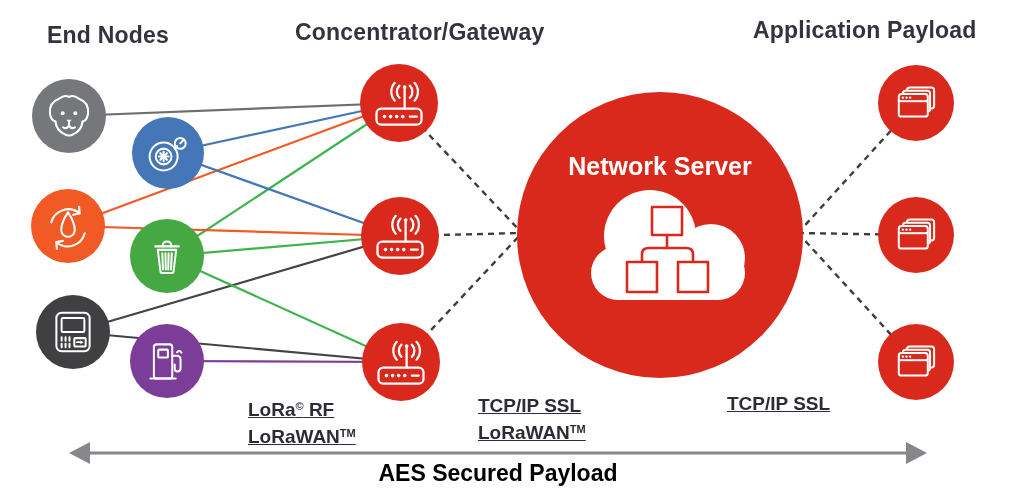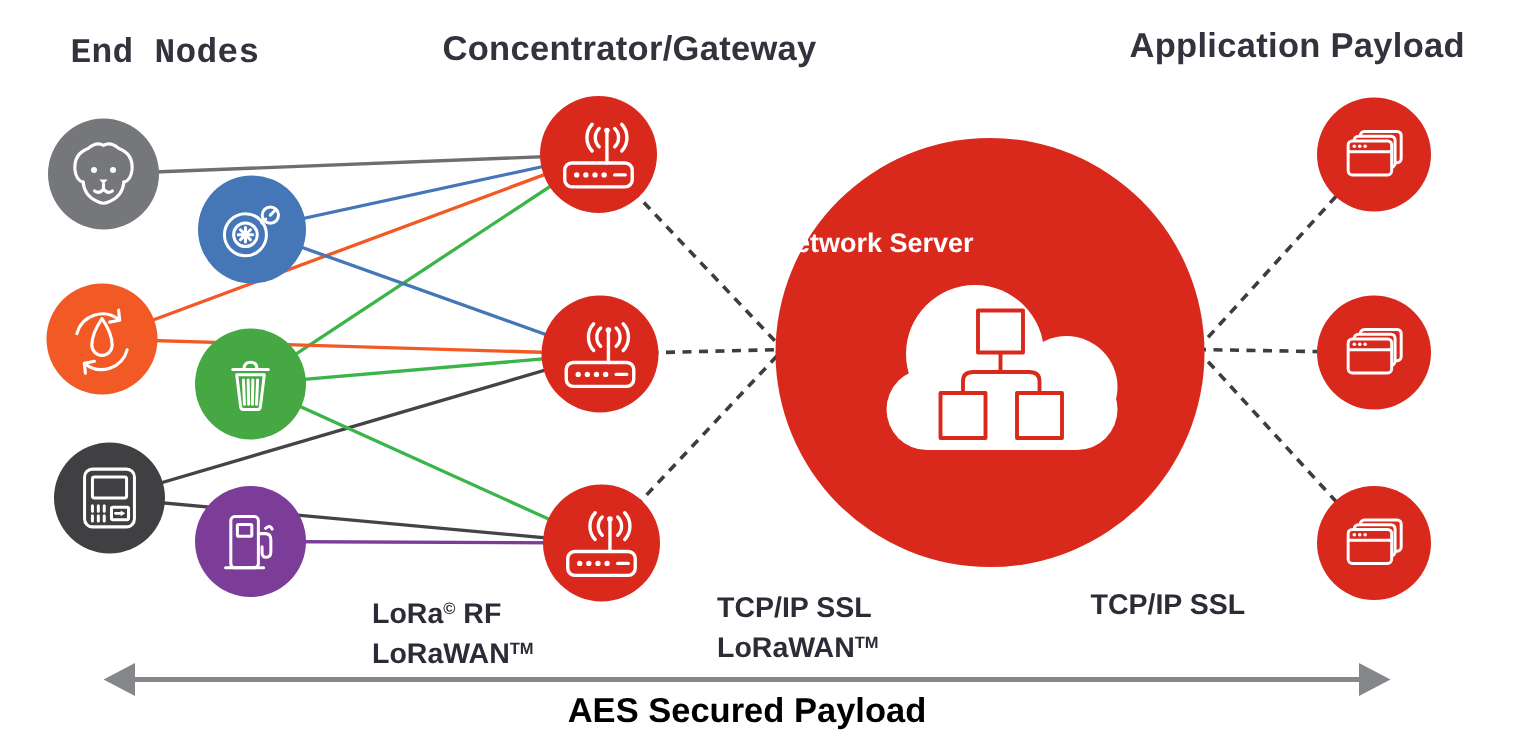"End Nodes" div.title { font-family: Liberation Mono, monospace -> none }
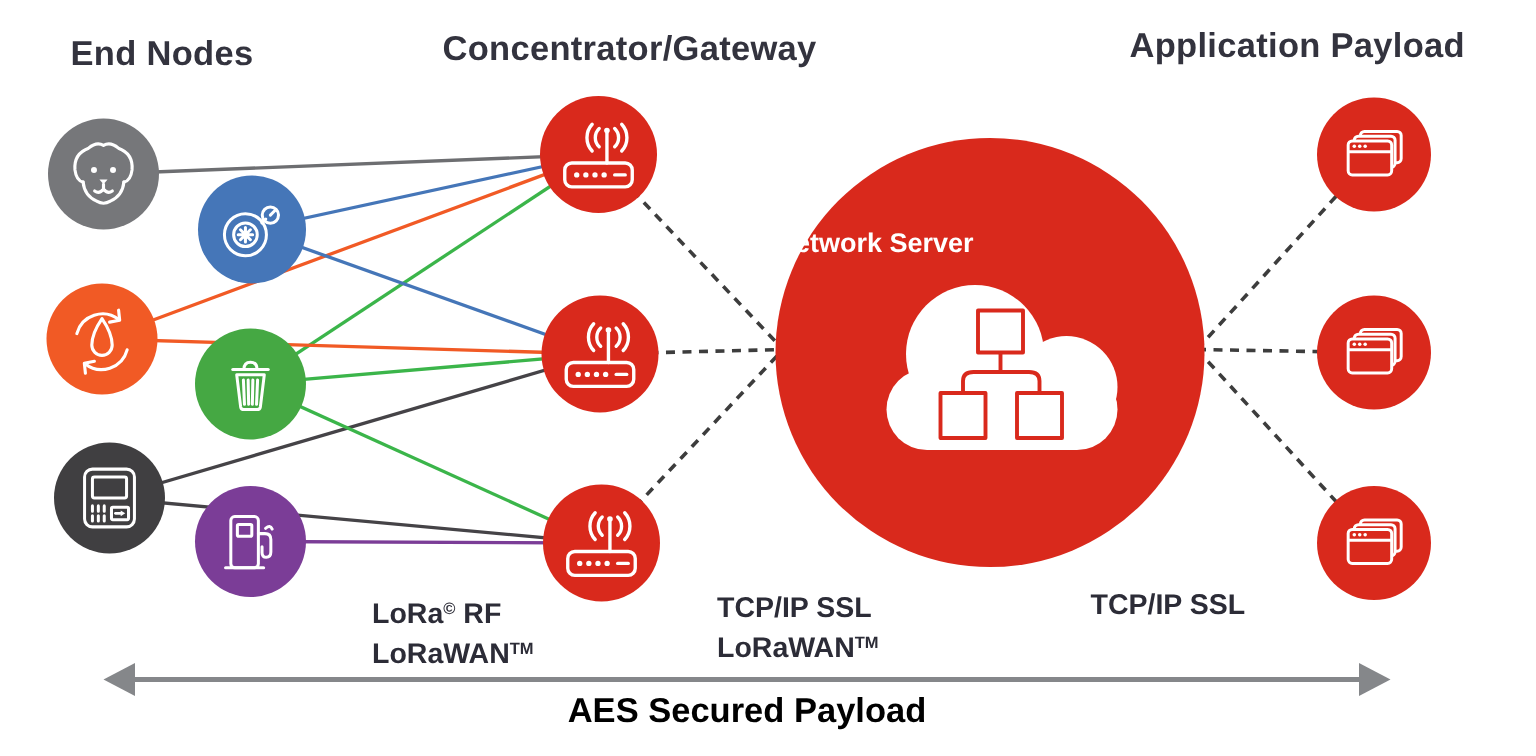"Network Server" .ns-label { font-size: 18px -> 25px; text-align: left -> center }
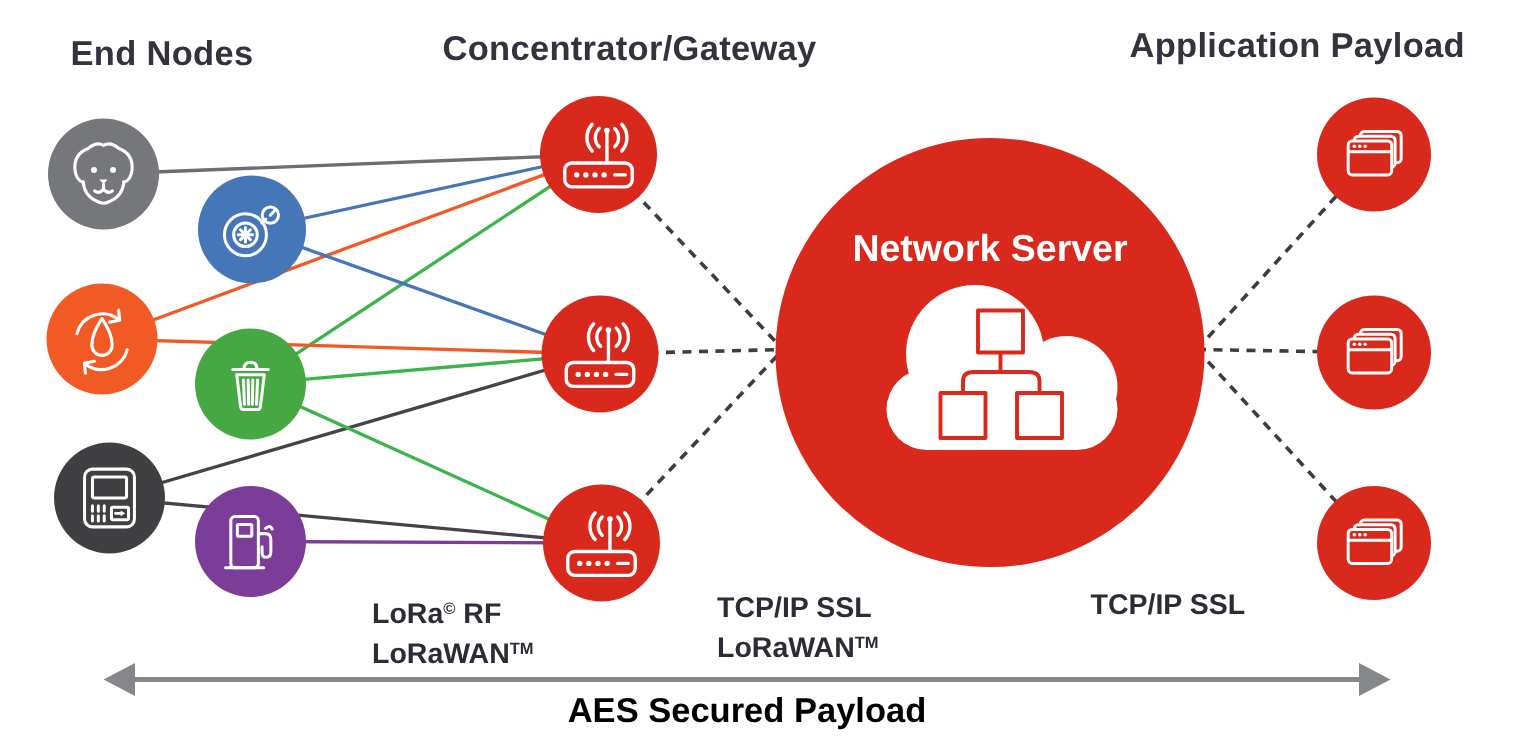"LoRa© RF" .proto-label { text-decoration: none -> underline }
